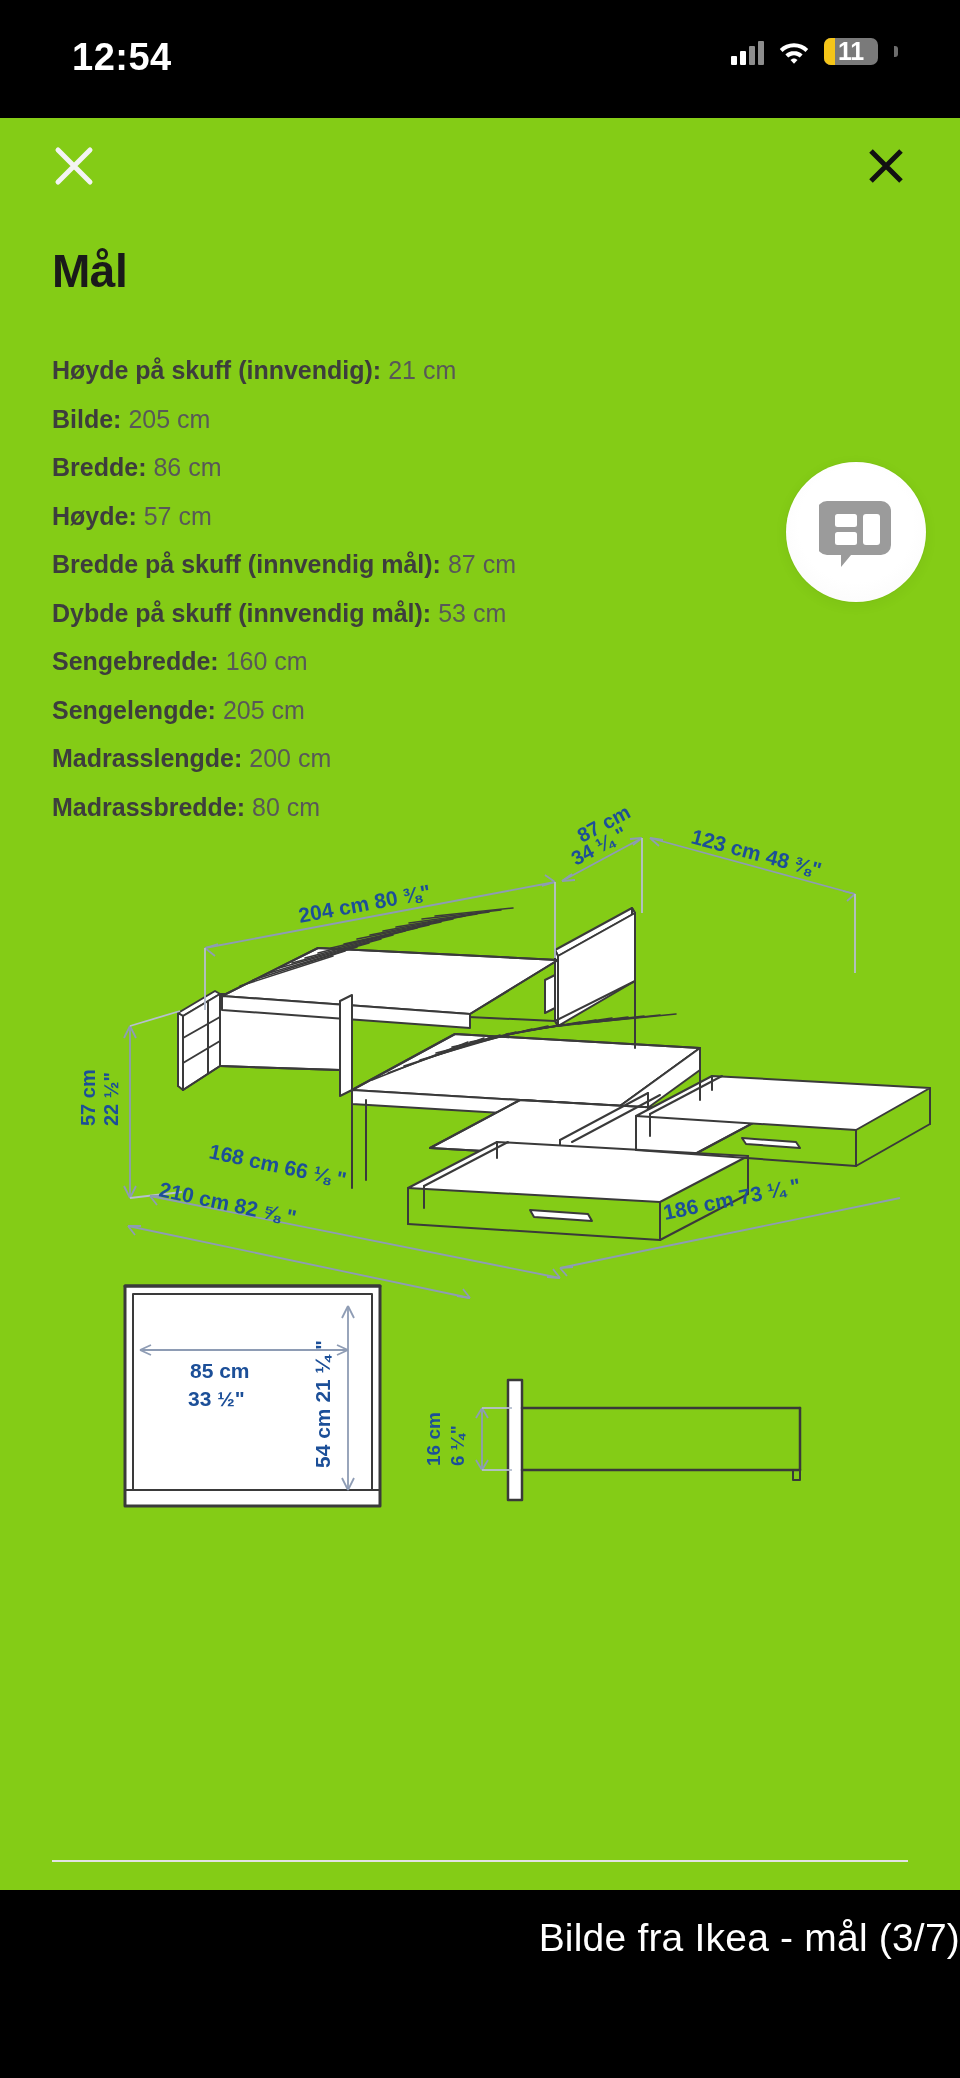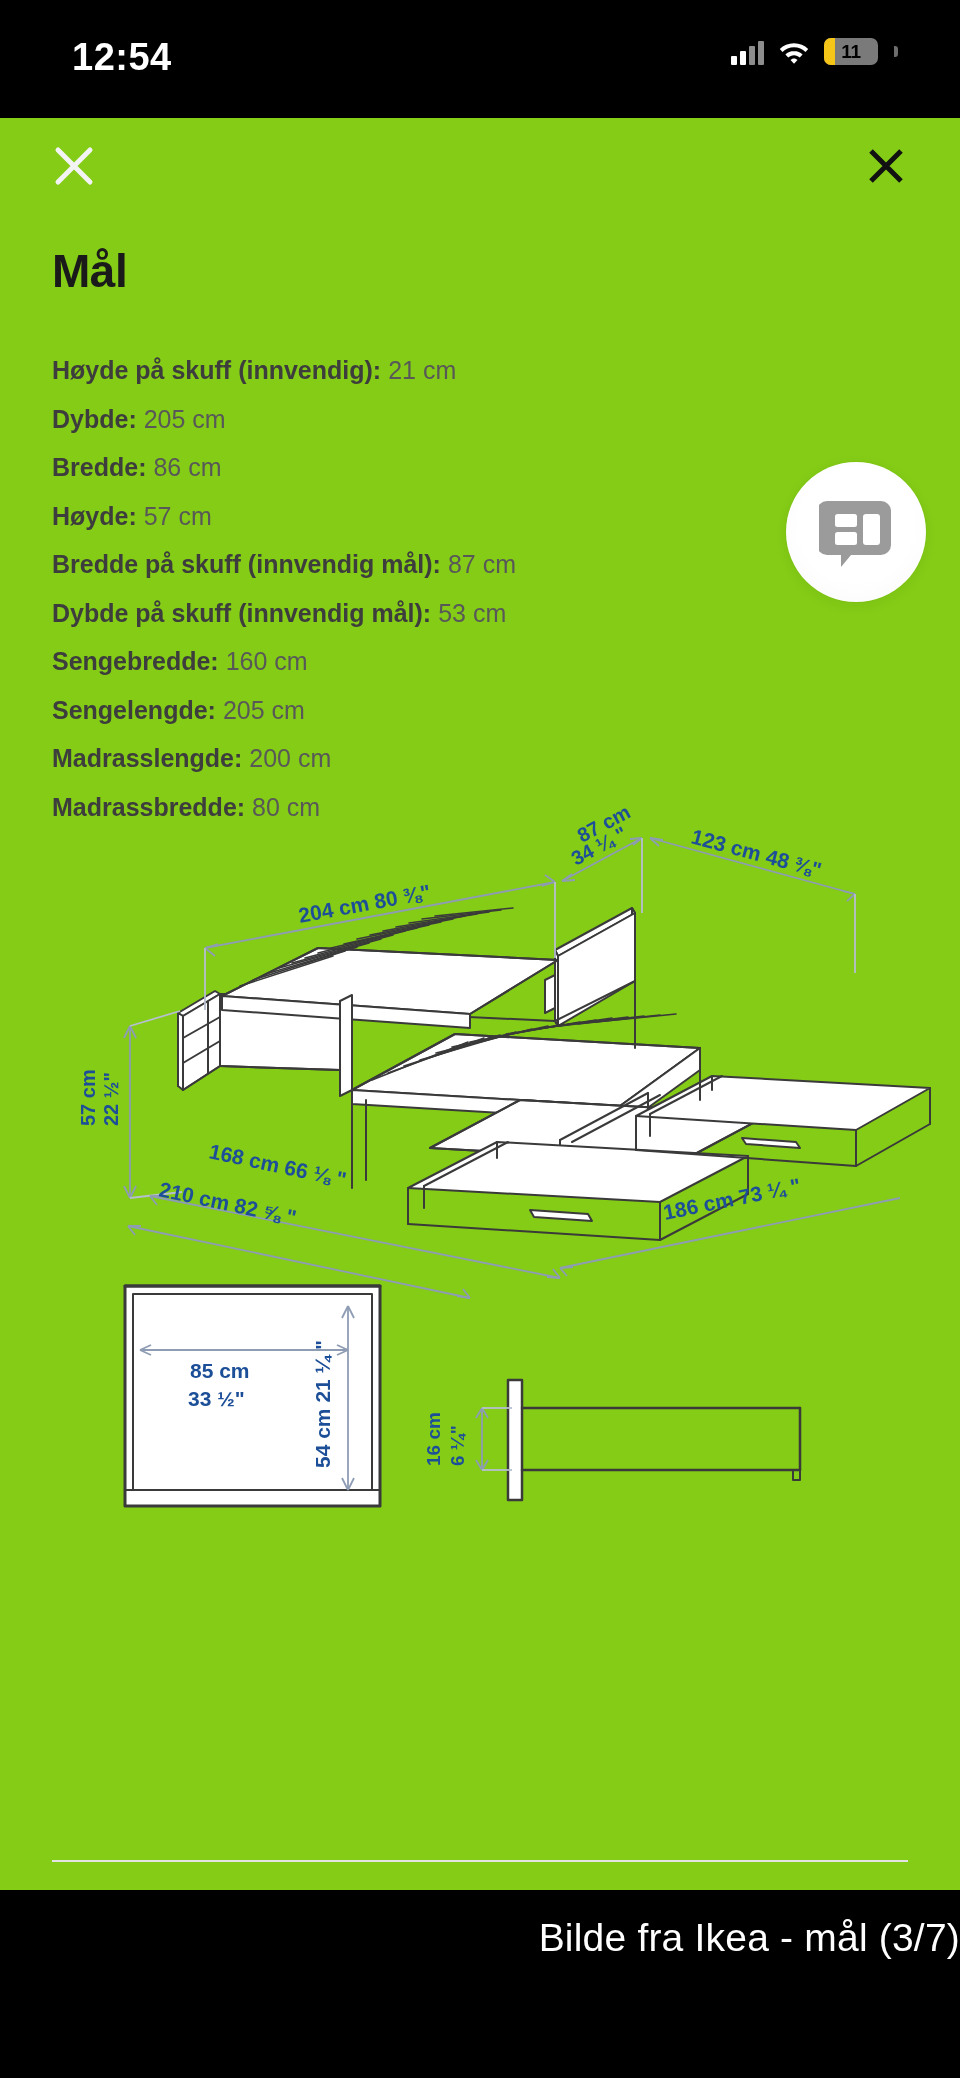"11" .batt .pct { color: #000000 -> #ffffff; font-size: 19px -> 25px }
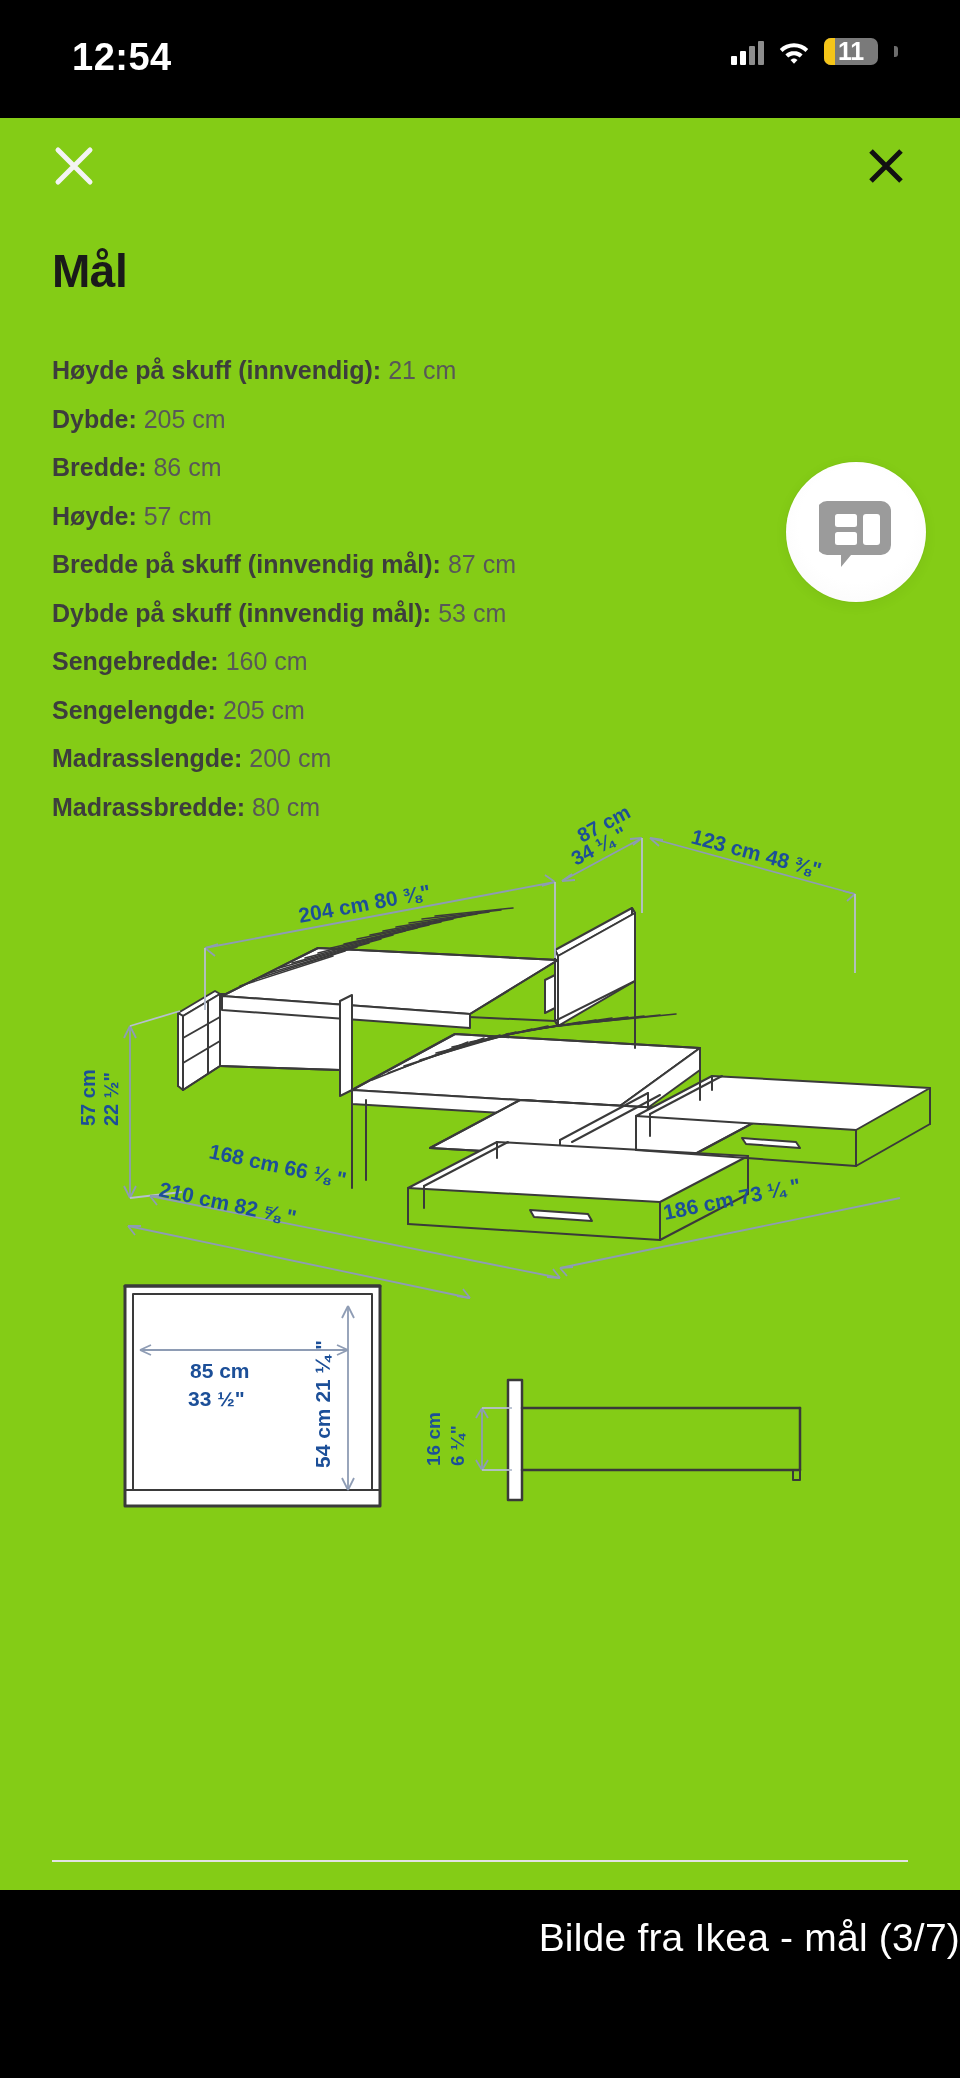"Dybde:" span.k { text: Dybde -> Bilde }
